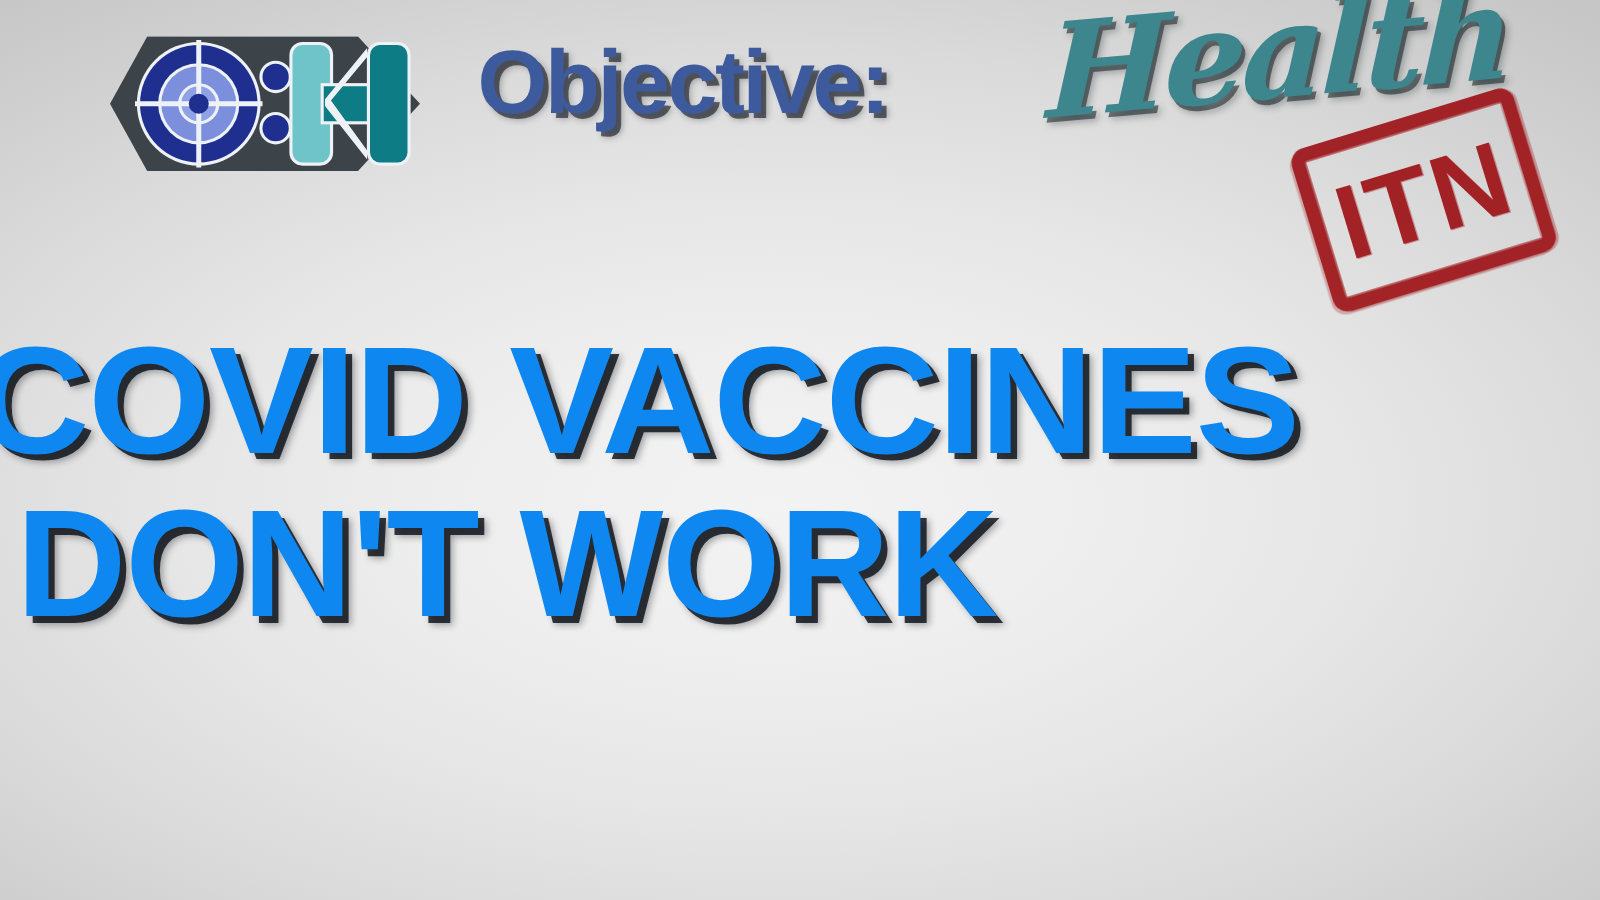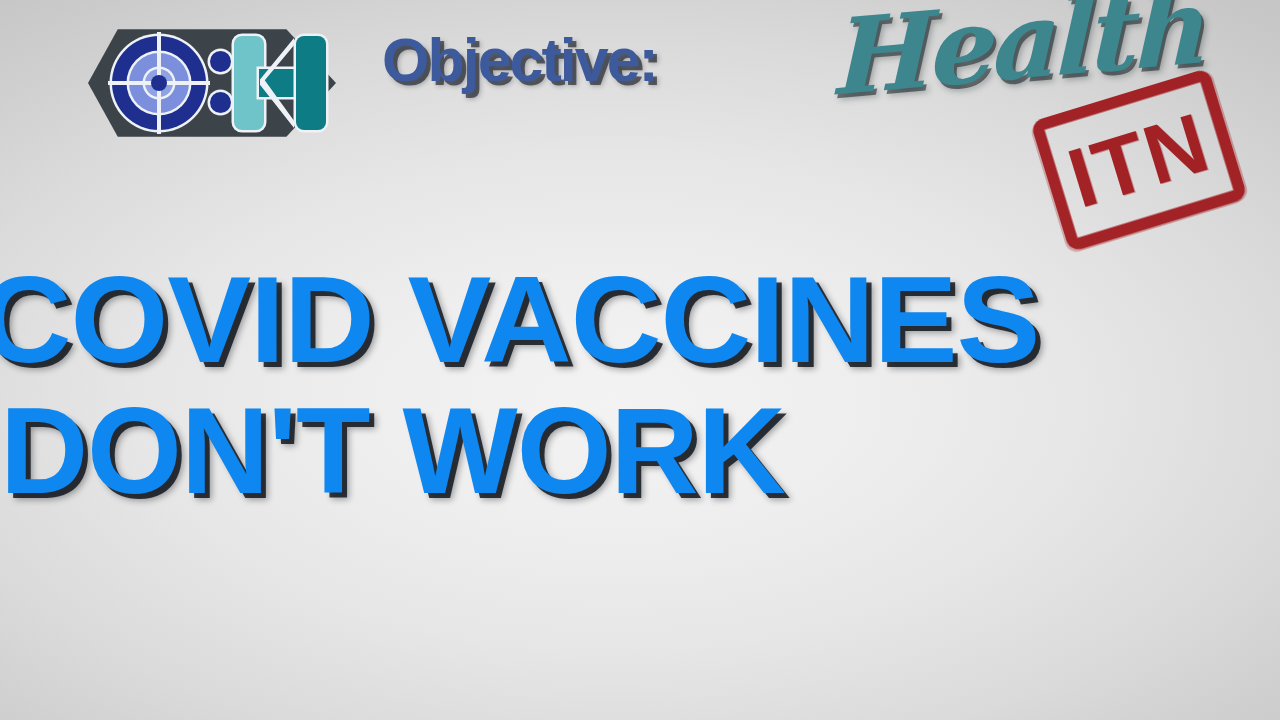"Objective:" #wordmark-objective { font-size: 61px -> 72px }
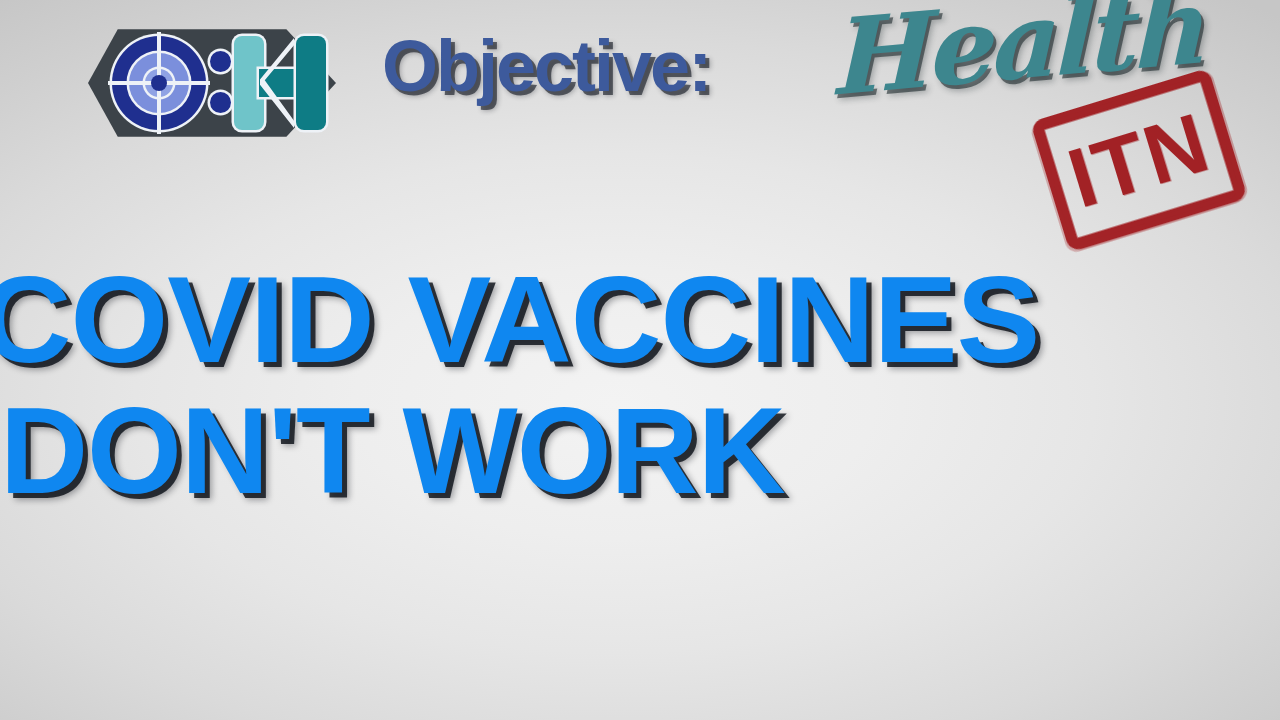"DON'T WORK" #headline .headline-line.line-2 { padding-left: none -> 13px }
